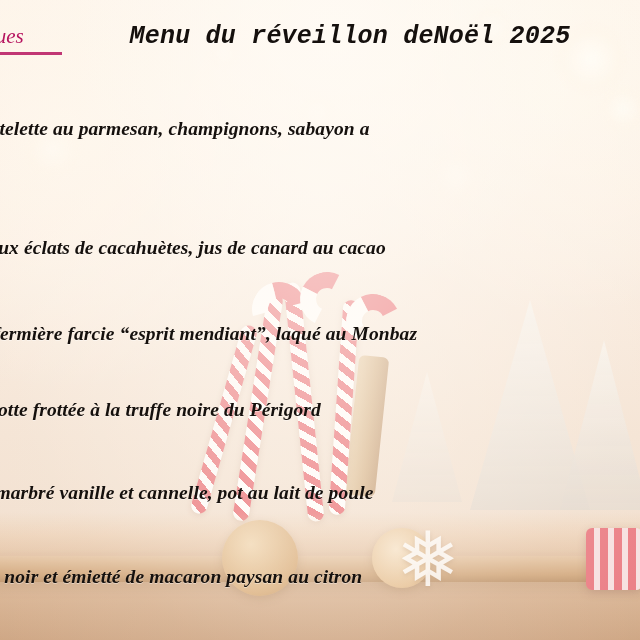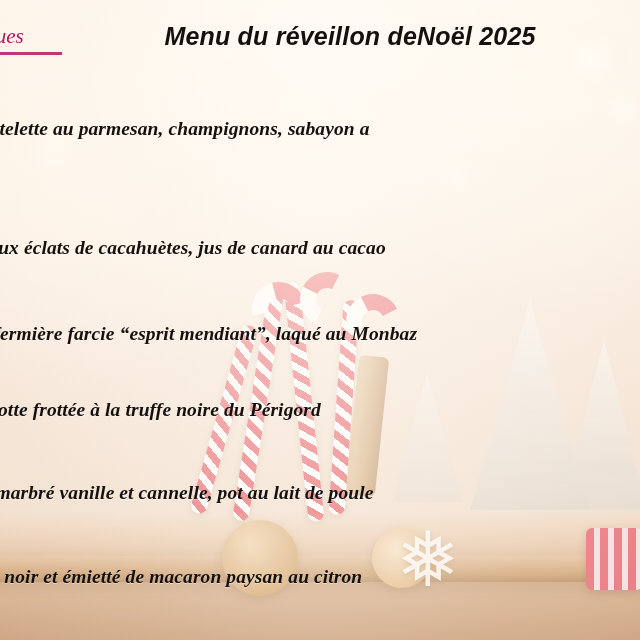"Menu du réveillon deNoël 2025" .menu-title { font-family: Liberation Sans, sans-serif -> Liberation Mono, monospace }
